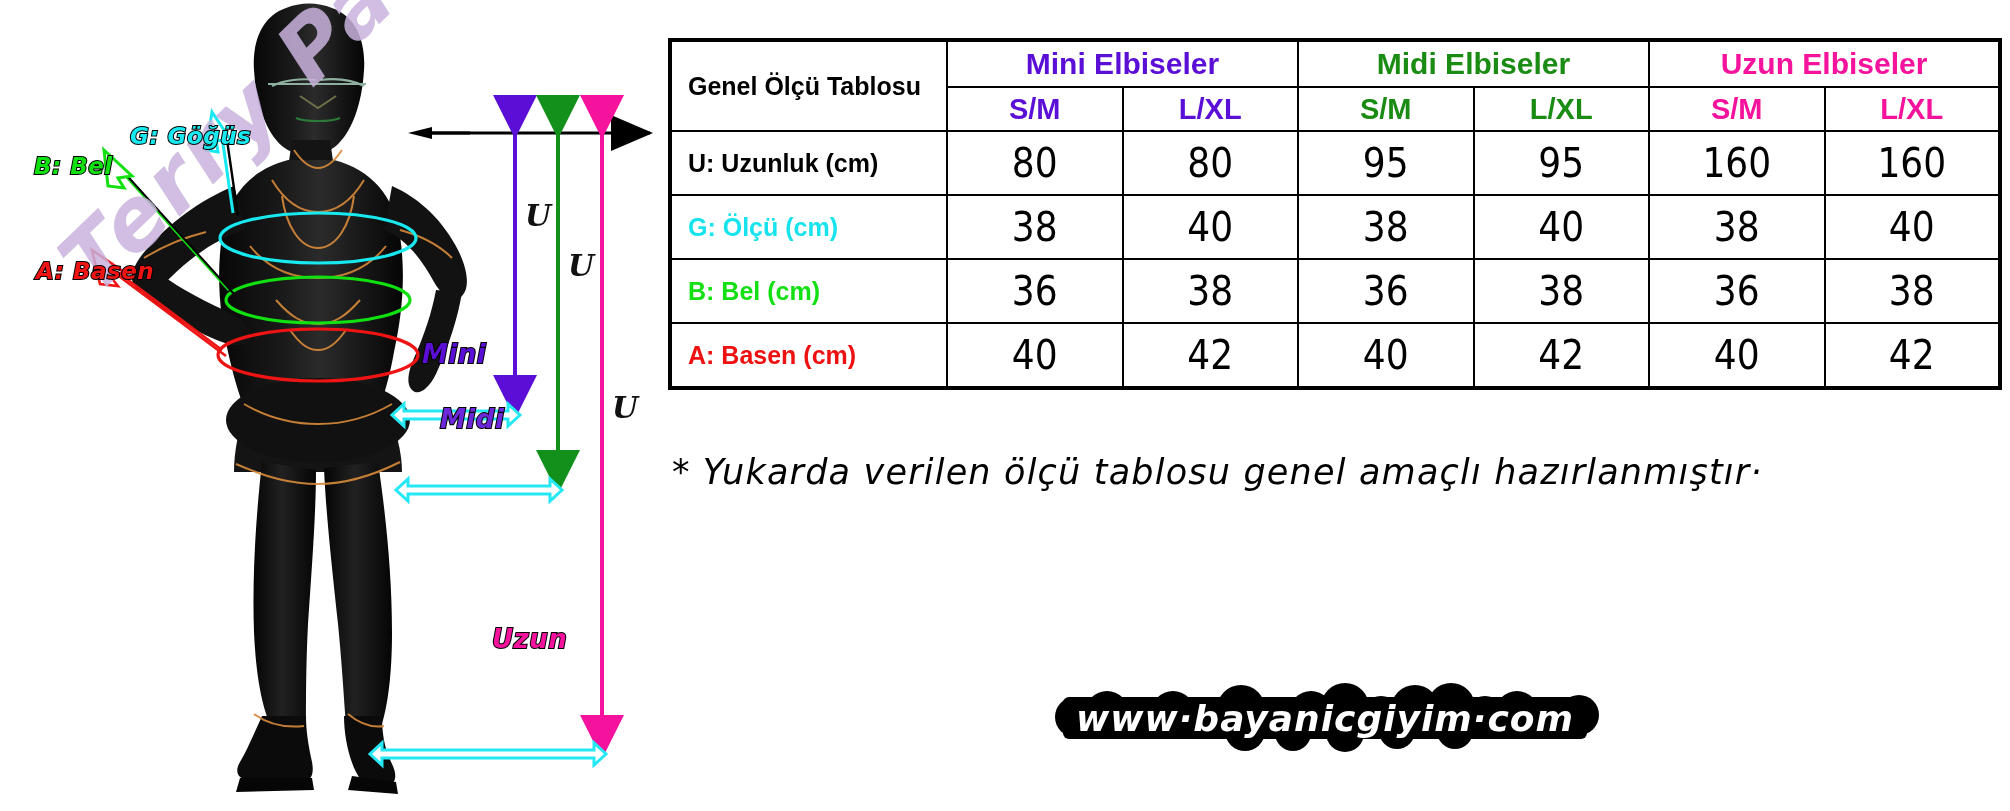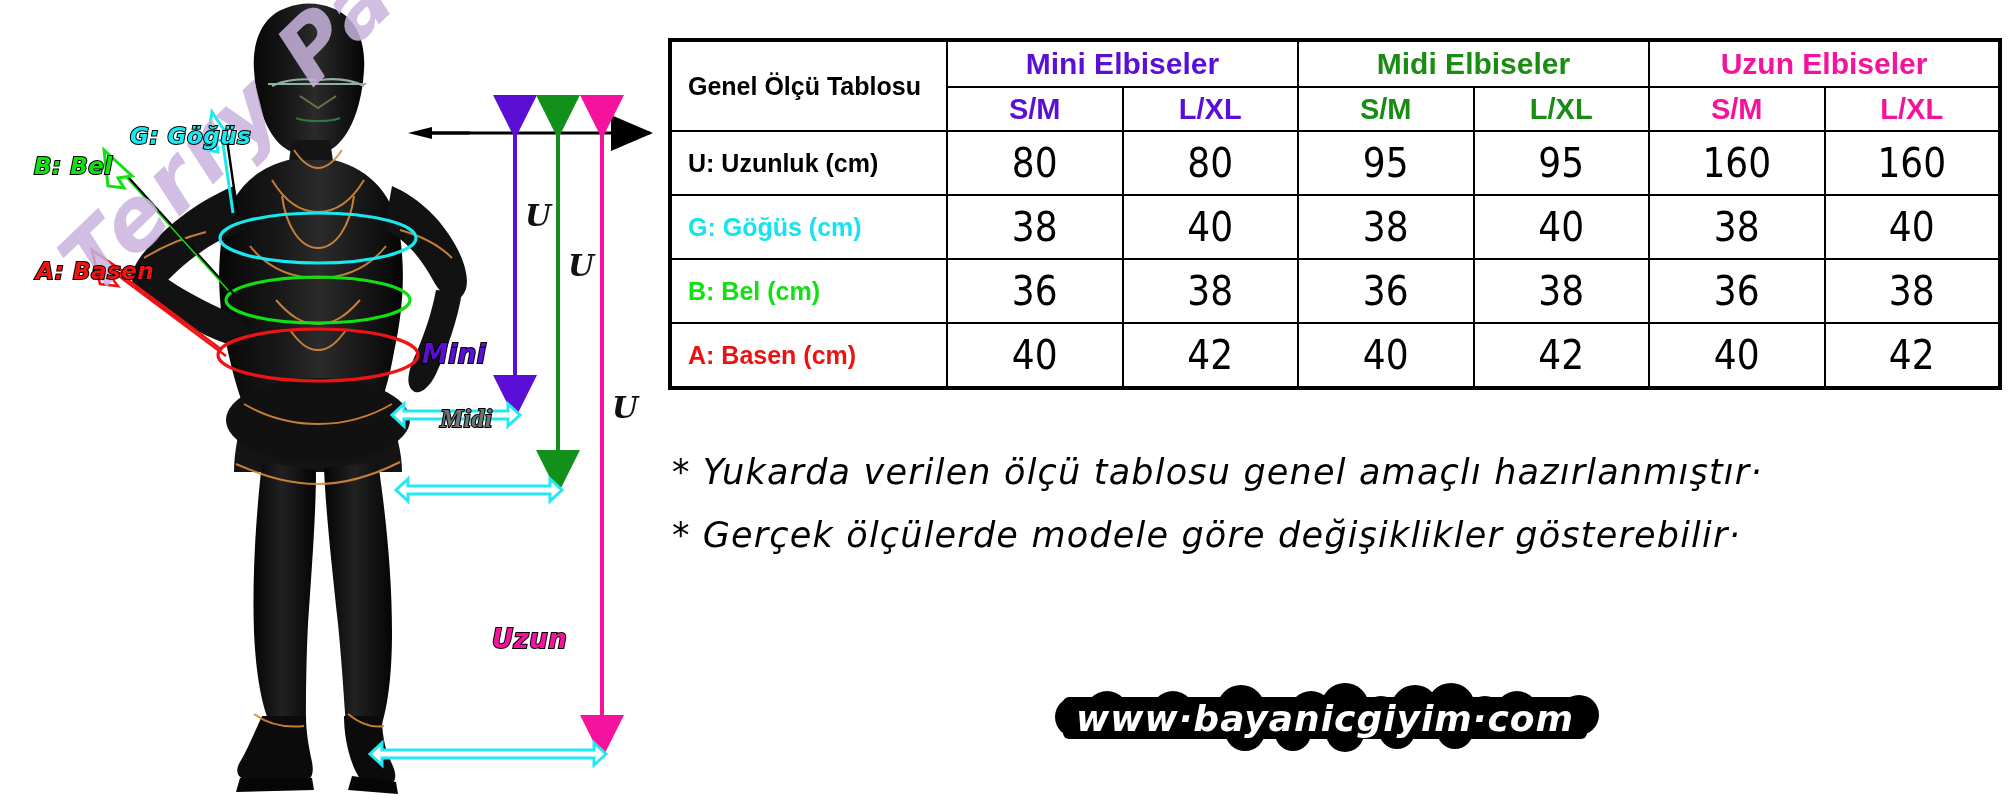"G: Göğüs (cm)" td.row-label { text: Göğüs -> Ölçü }
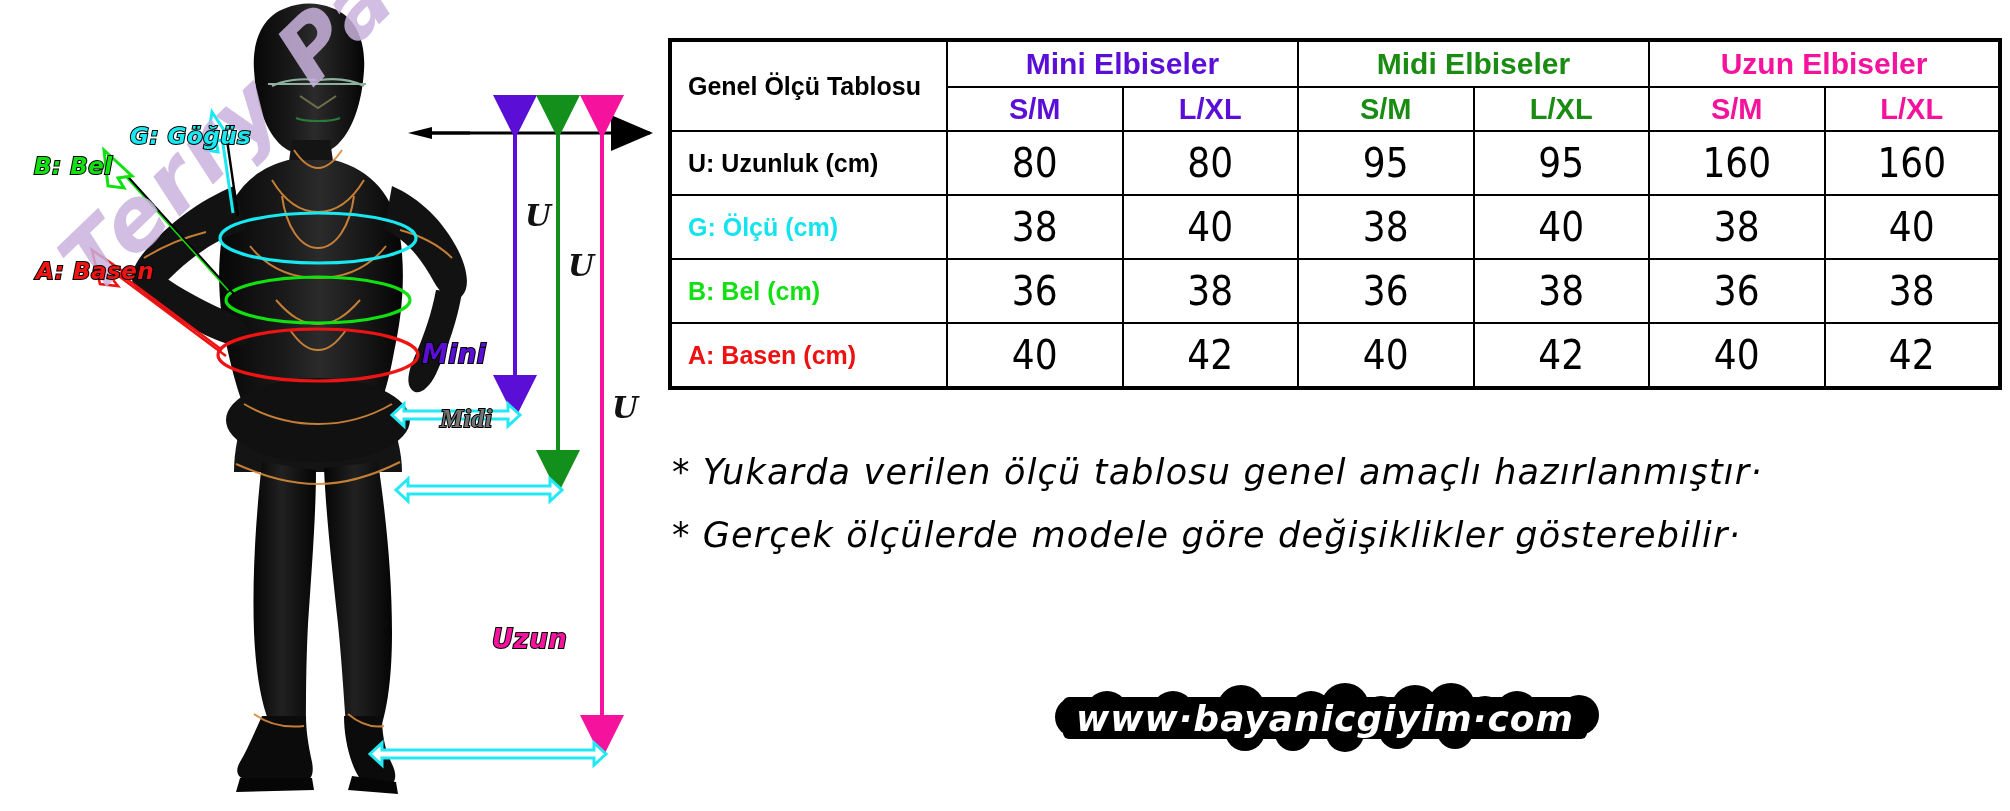"Midi" .dlabel.dgreen { color: #737373 -> #6d28d9; font-family: Liberation Serif, serif -> none }
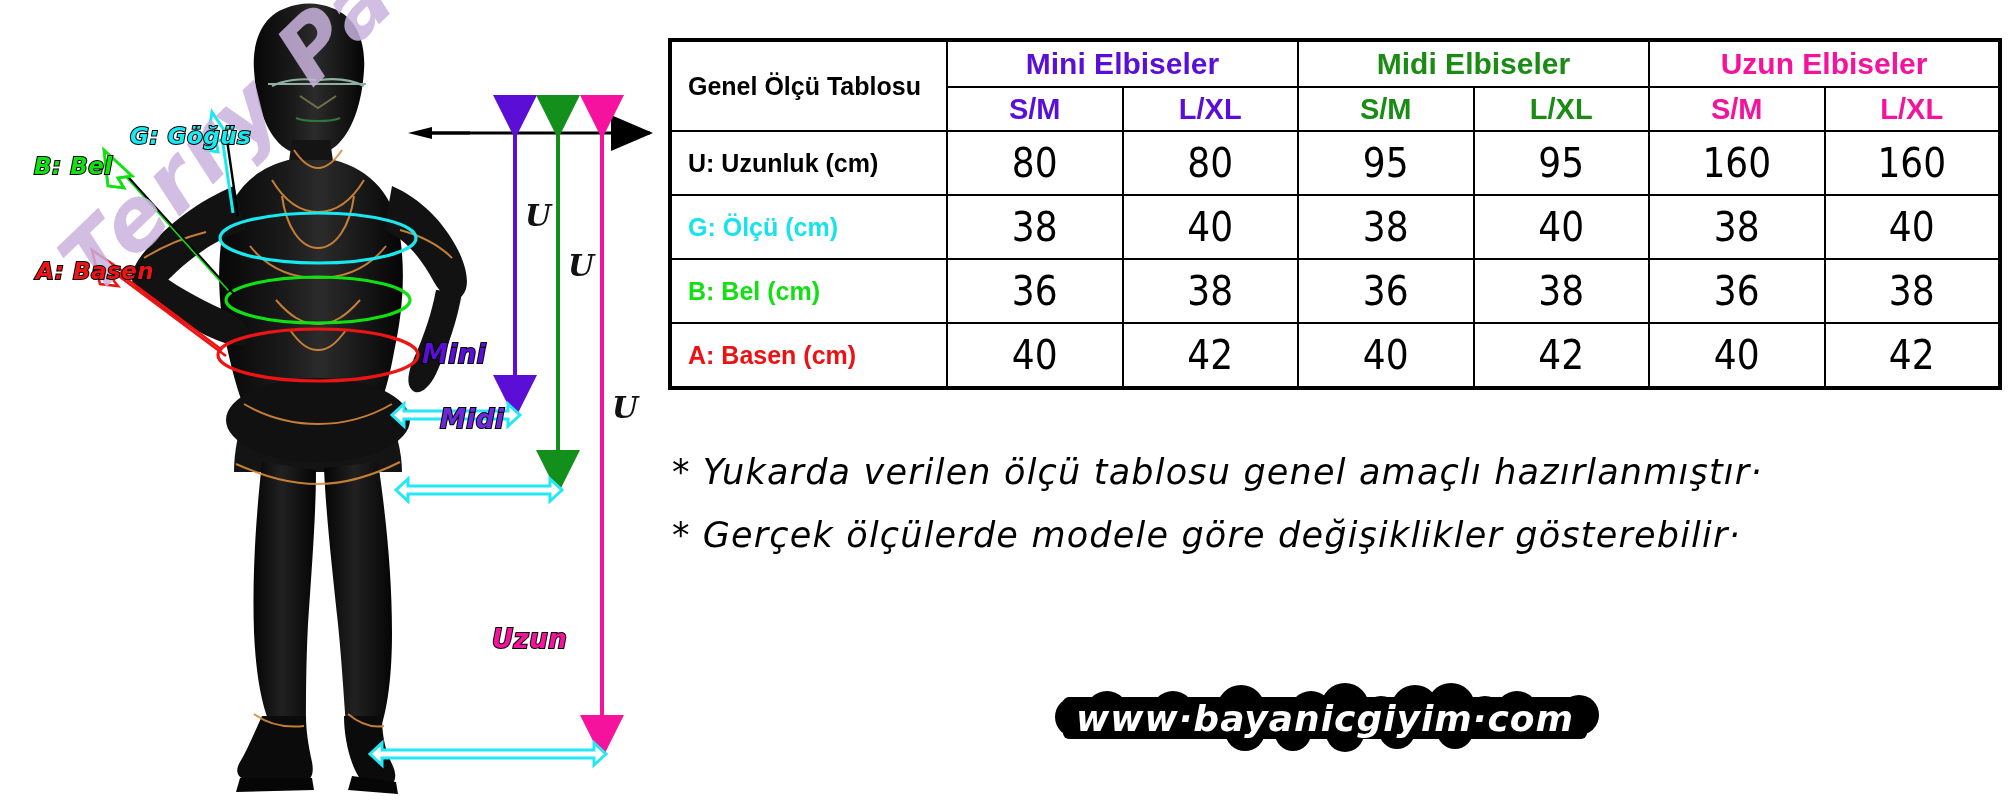"* Gerçek ölçülerde modele göre" div.note { html: <div> <span>*</span><span>Gerçek ölçülerde modele göre değişiklikler gösterebilir·</span> </div> -> none }
